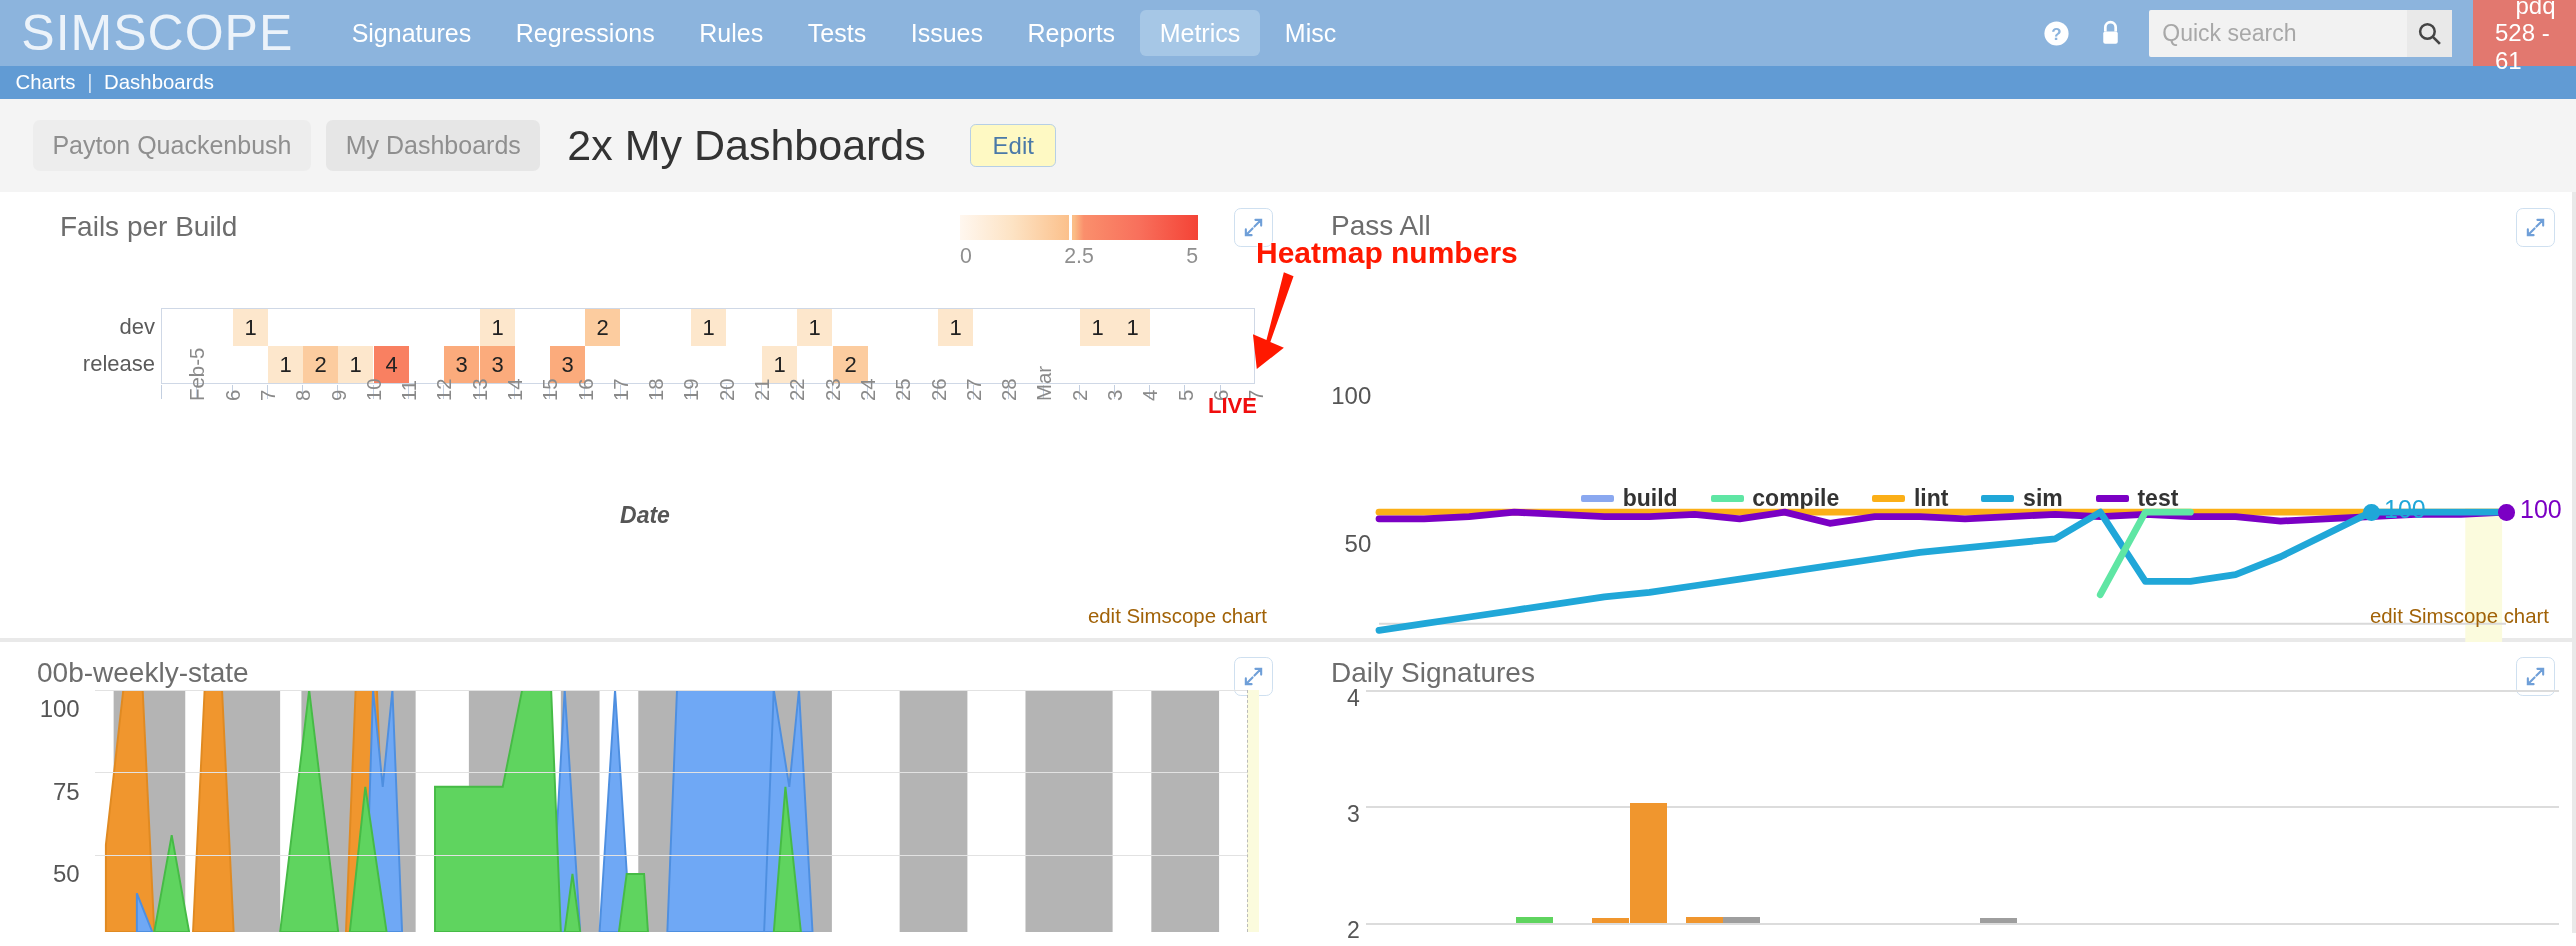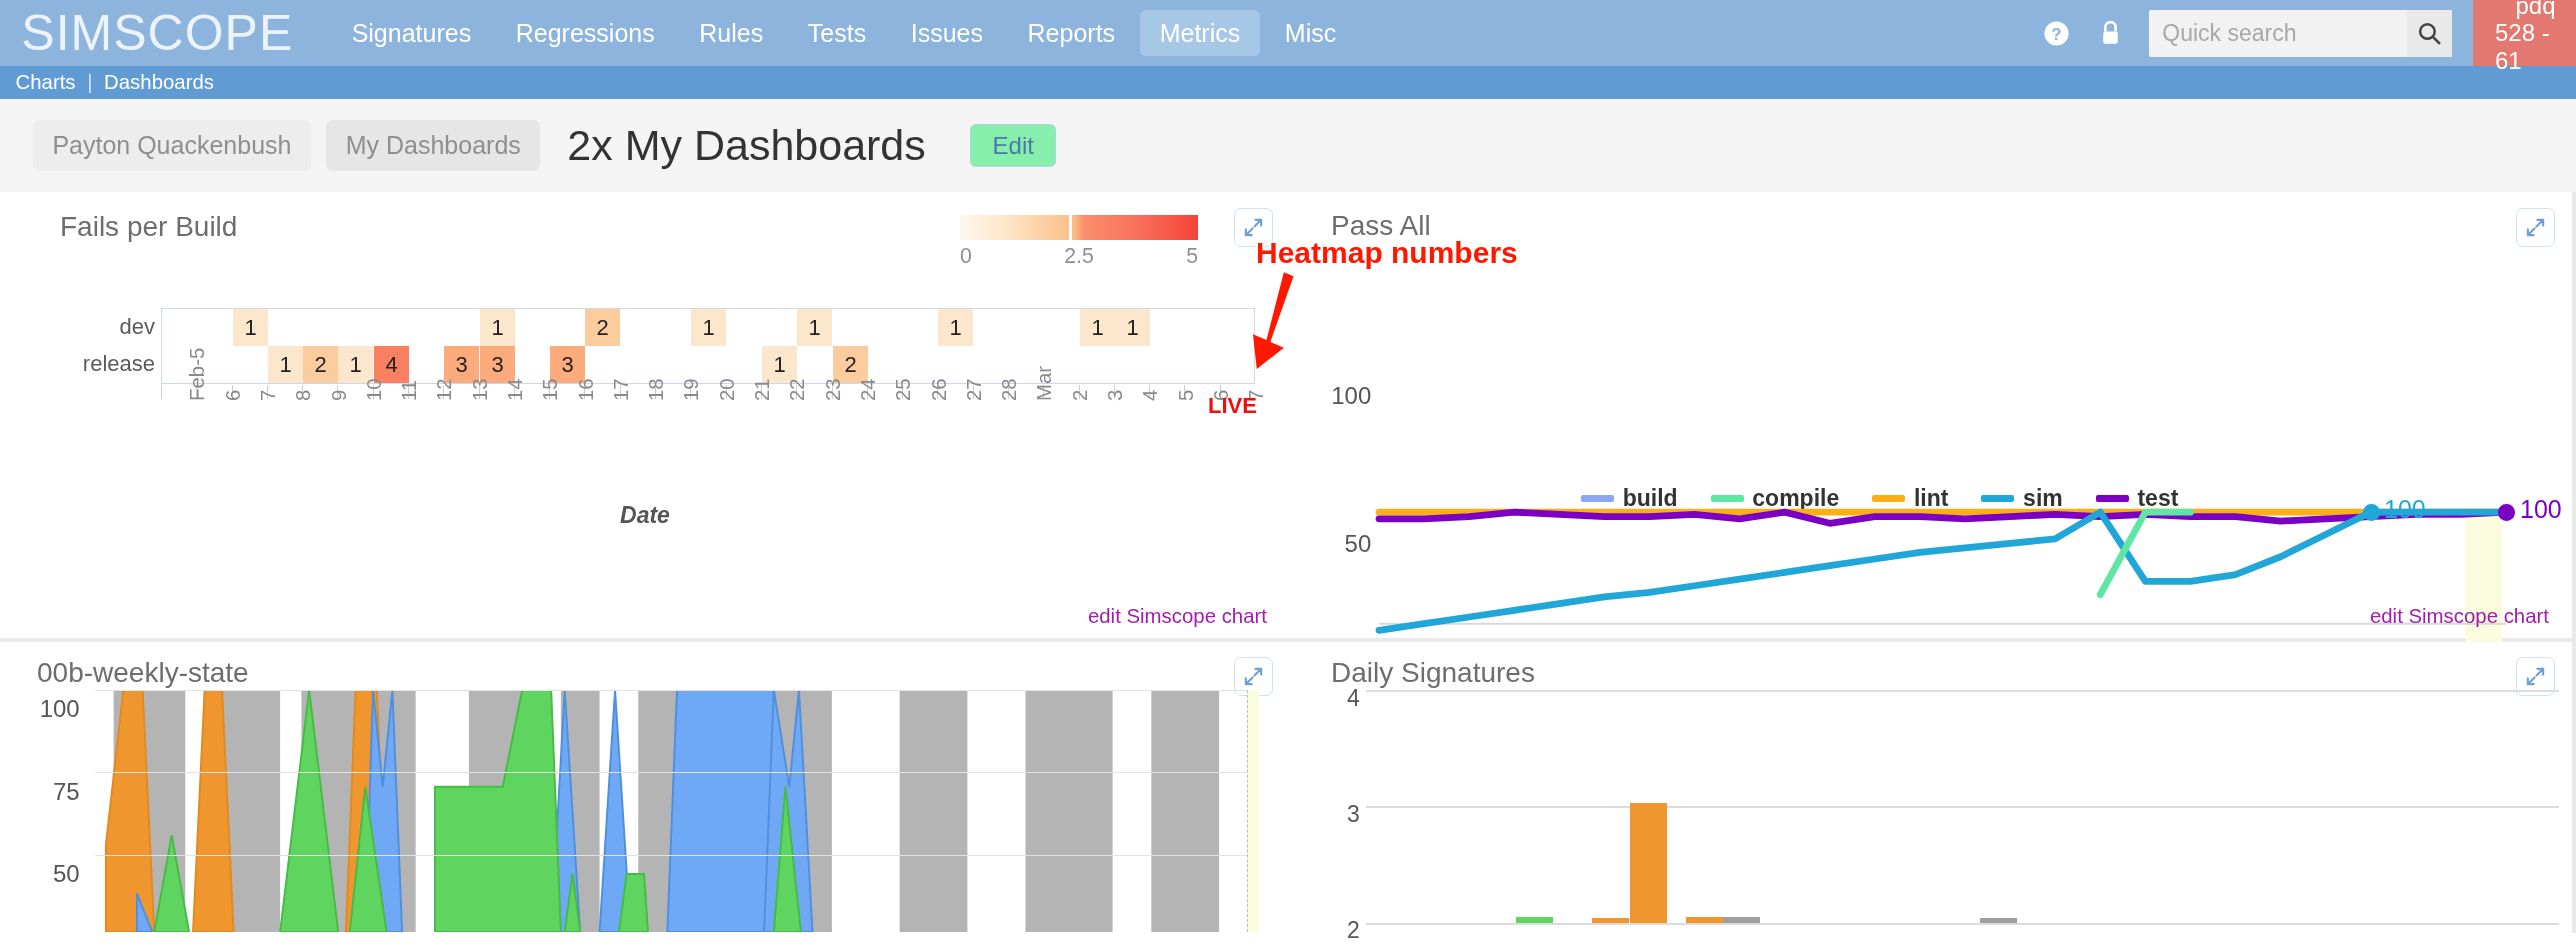"Edit" .editbtn { background: #86efac -> #fef9c3 }
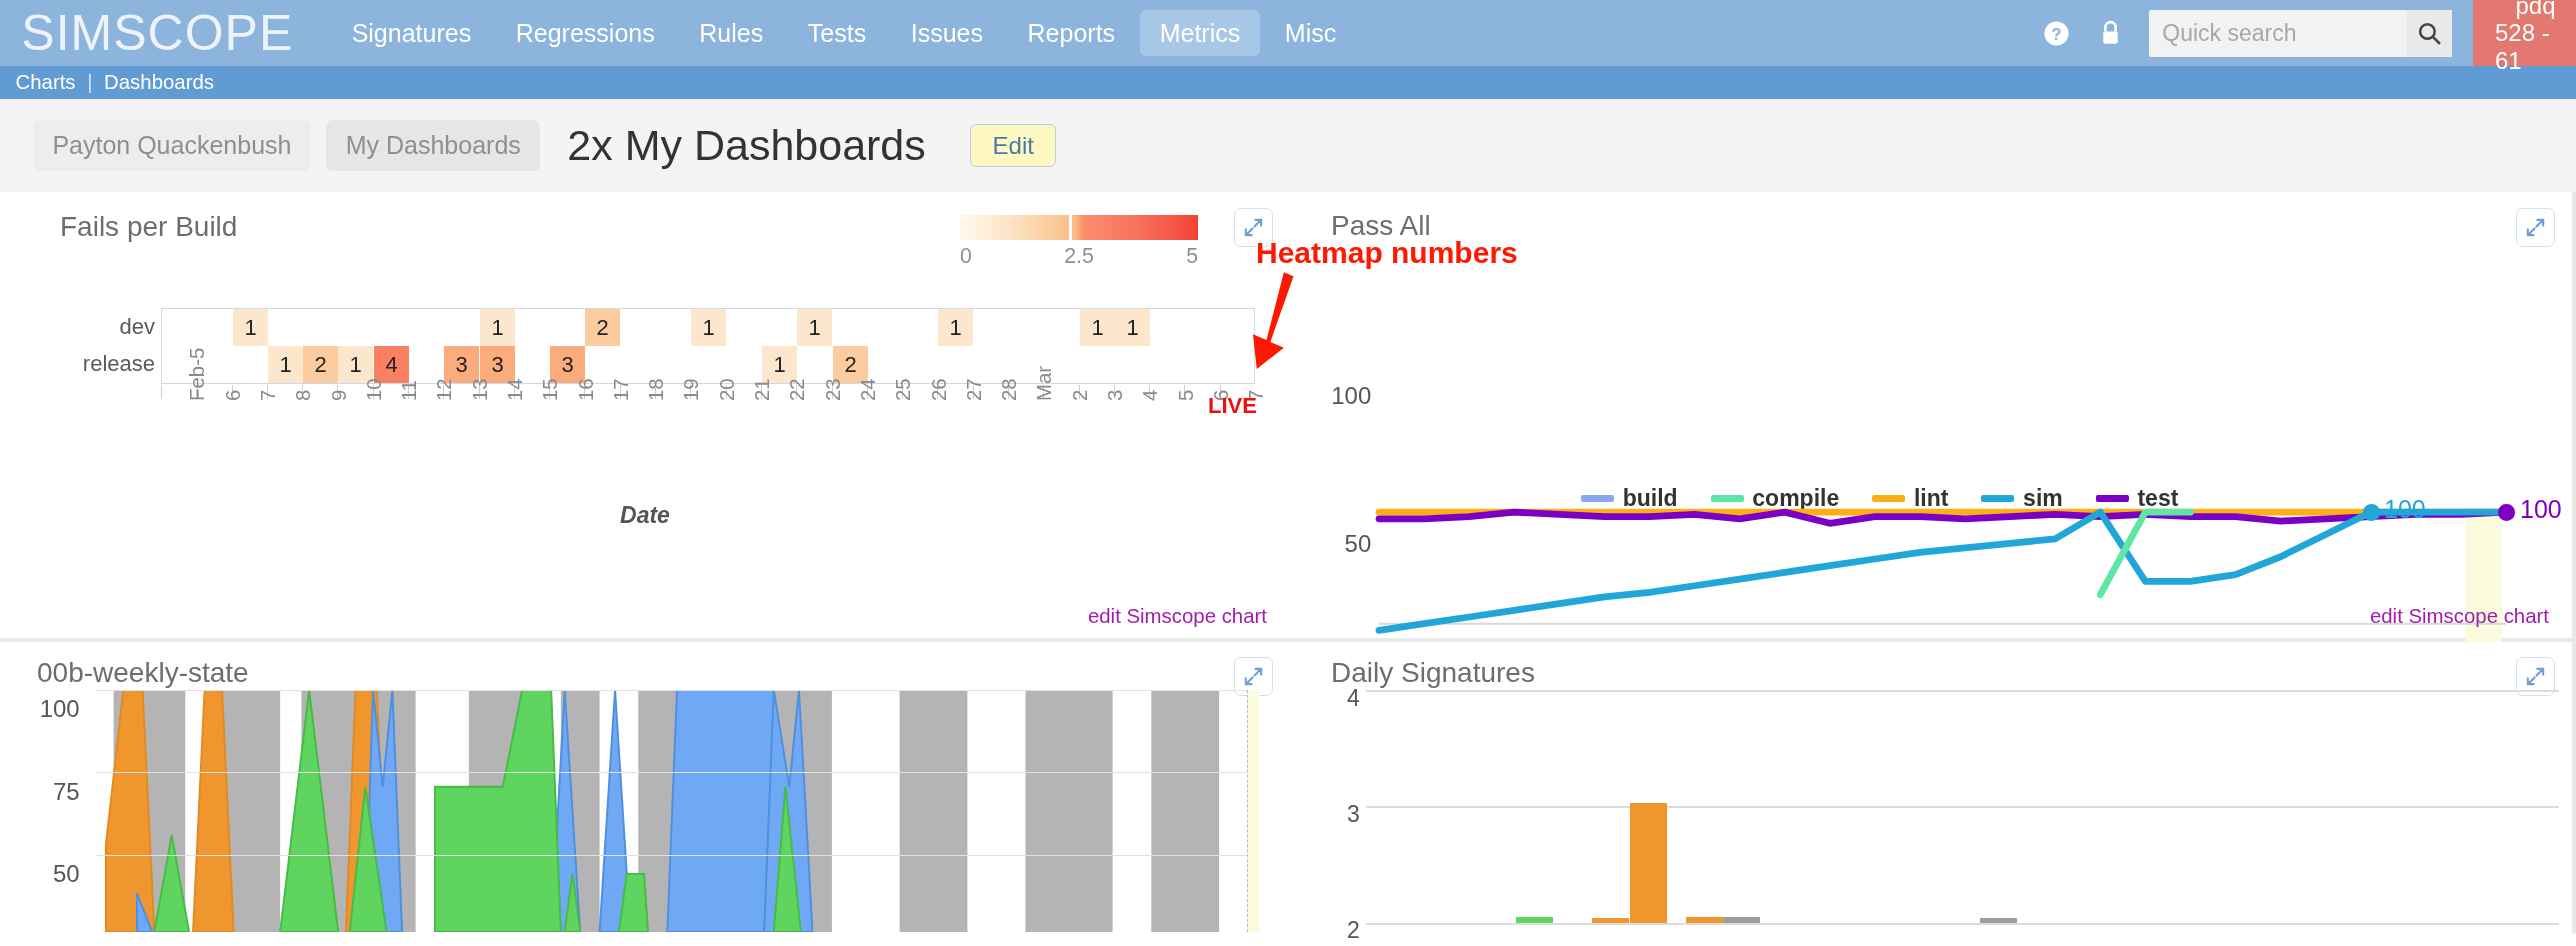"edit Simscope chart" .editlink { color: #a21caf -> #a16207 }
